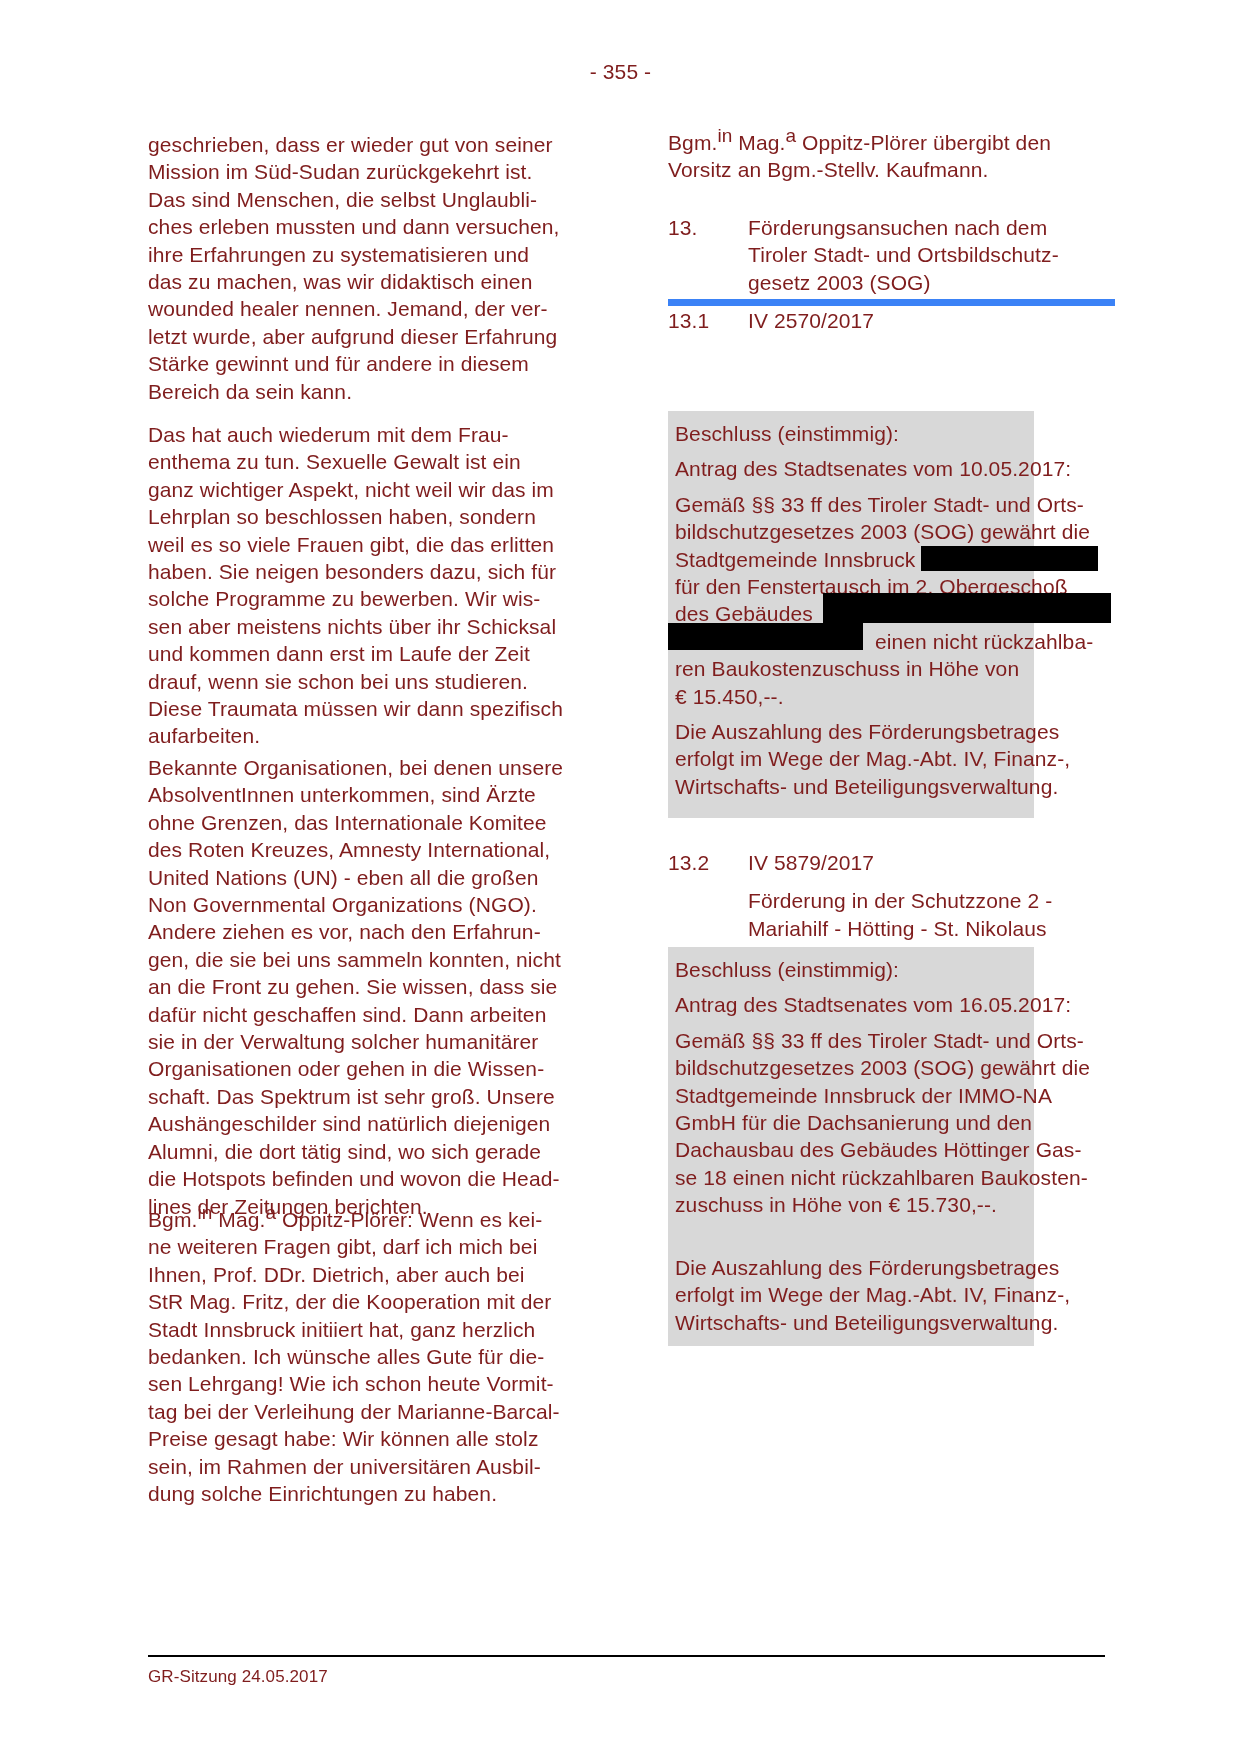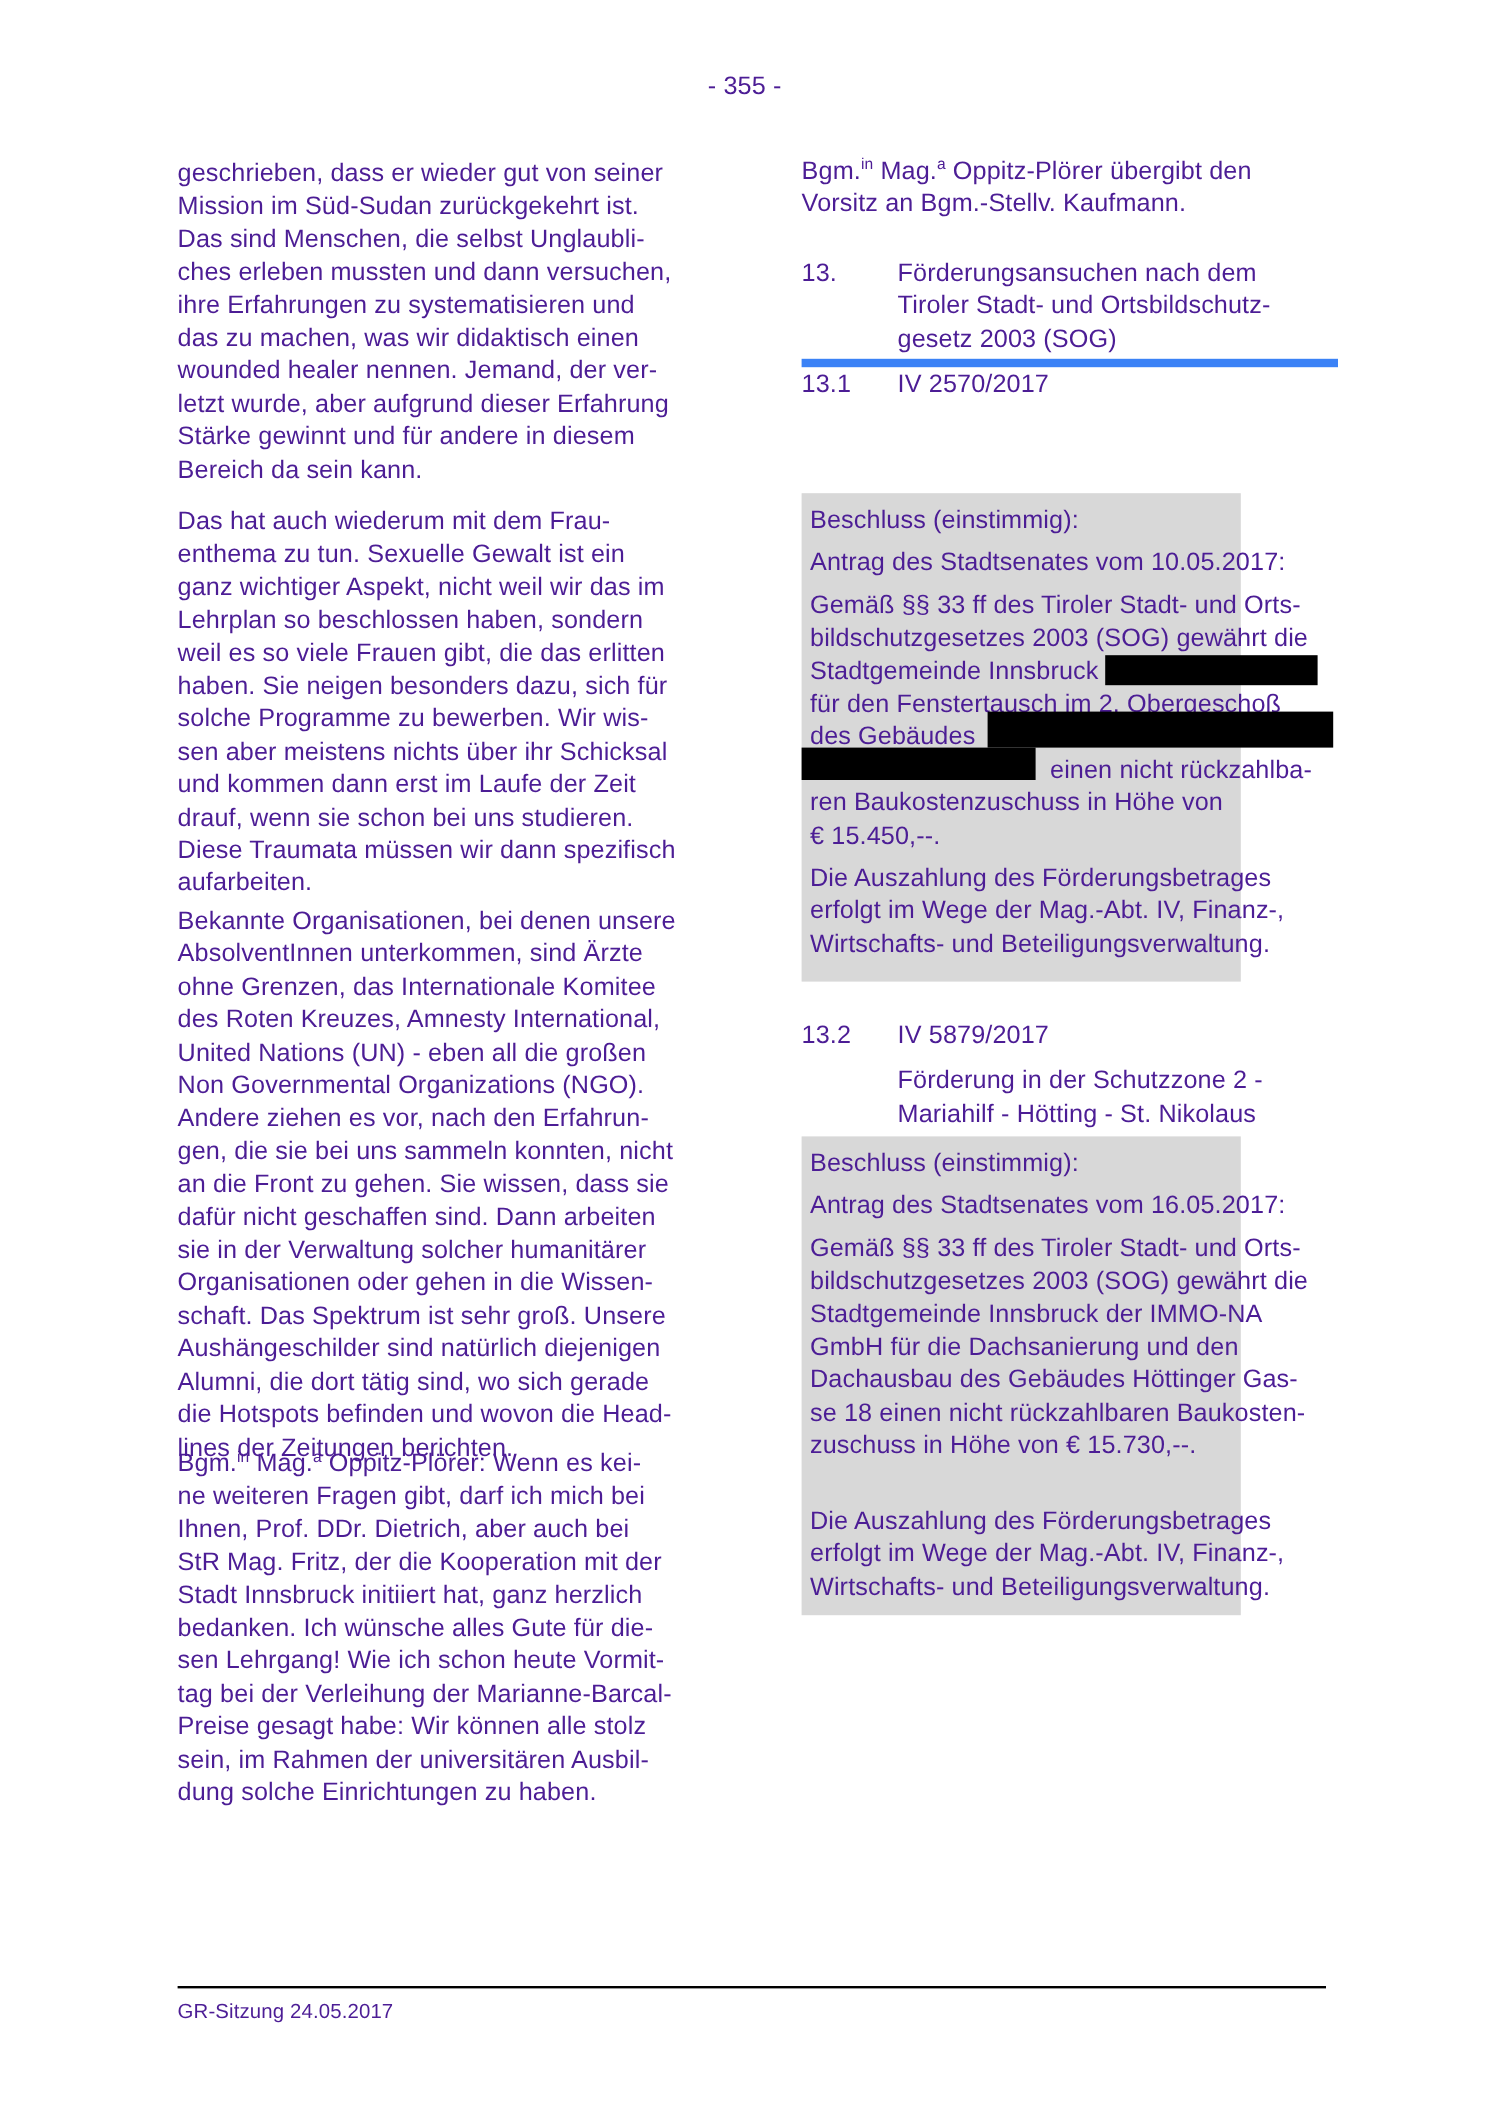"- 355 -" .page { color: #4c1d95 -> #7f1d1d }
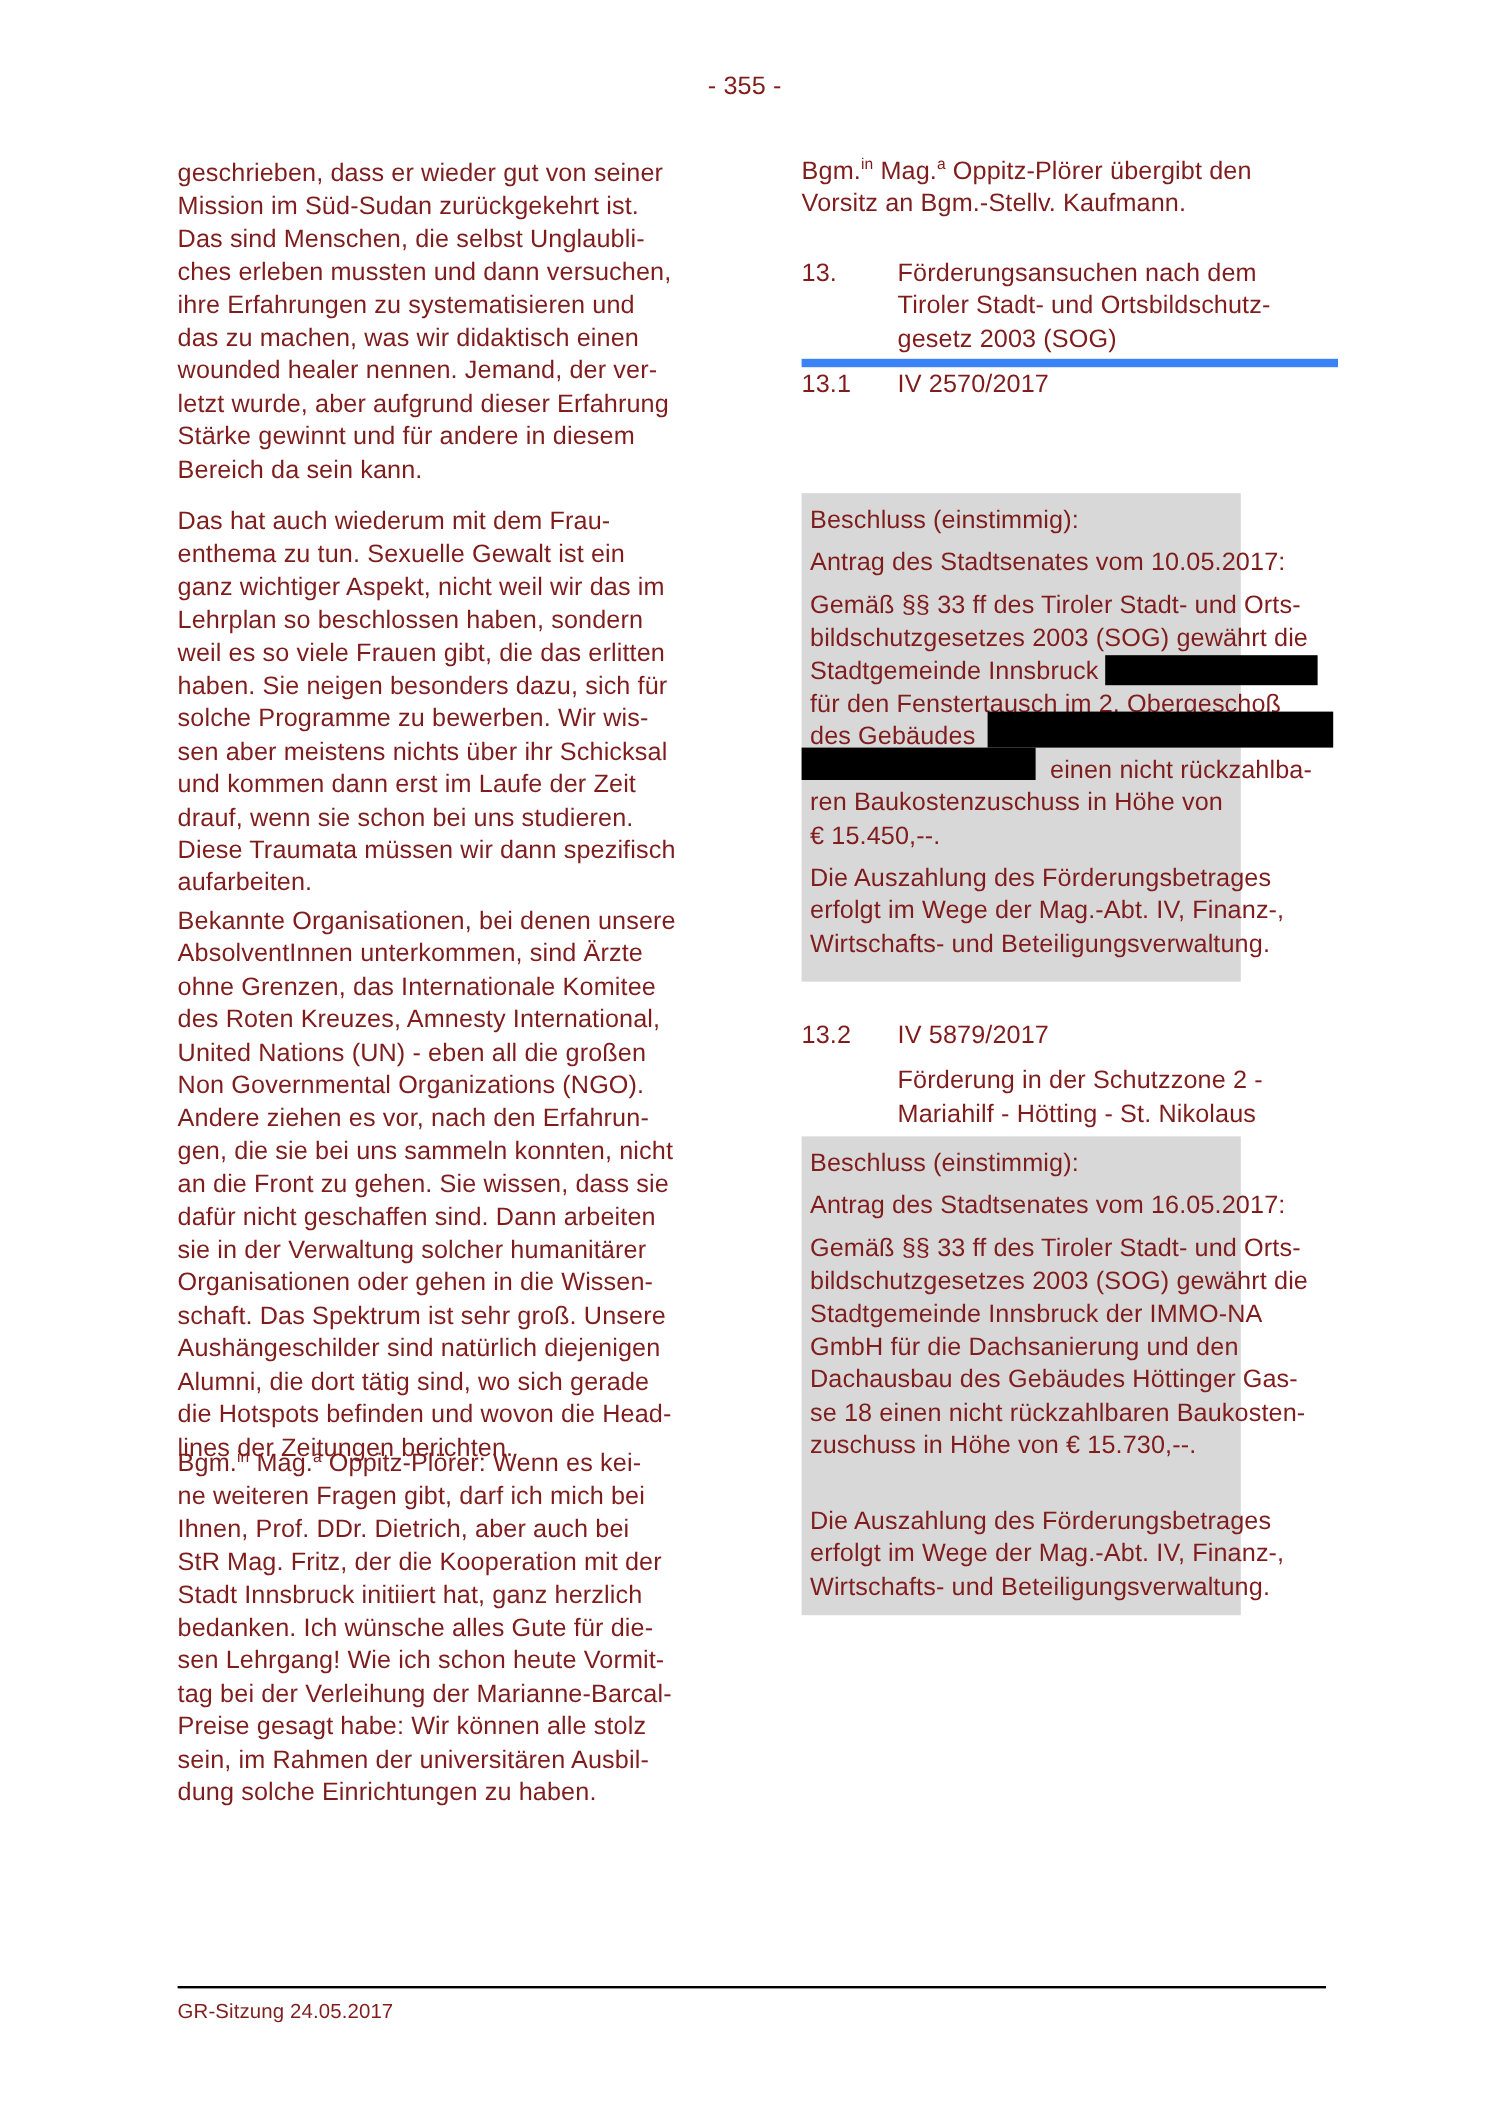"in" sup.s { font-size: 13px -> 19px }
